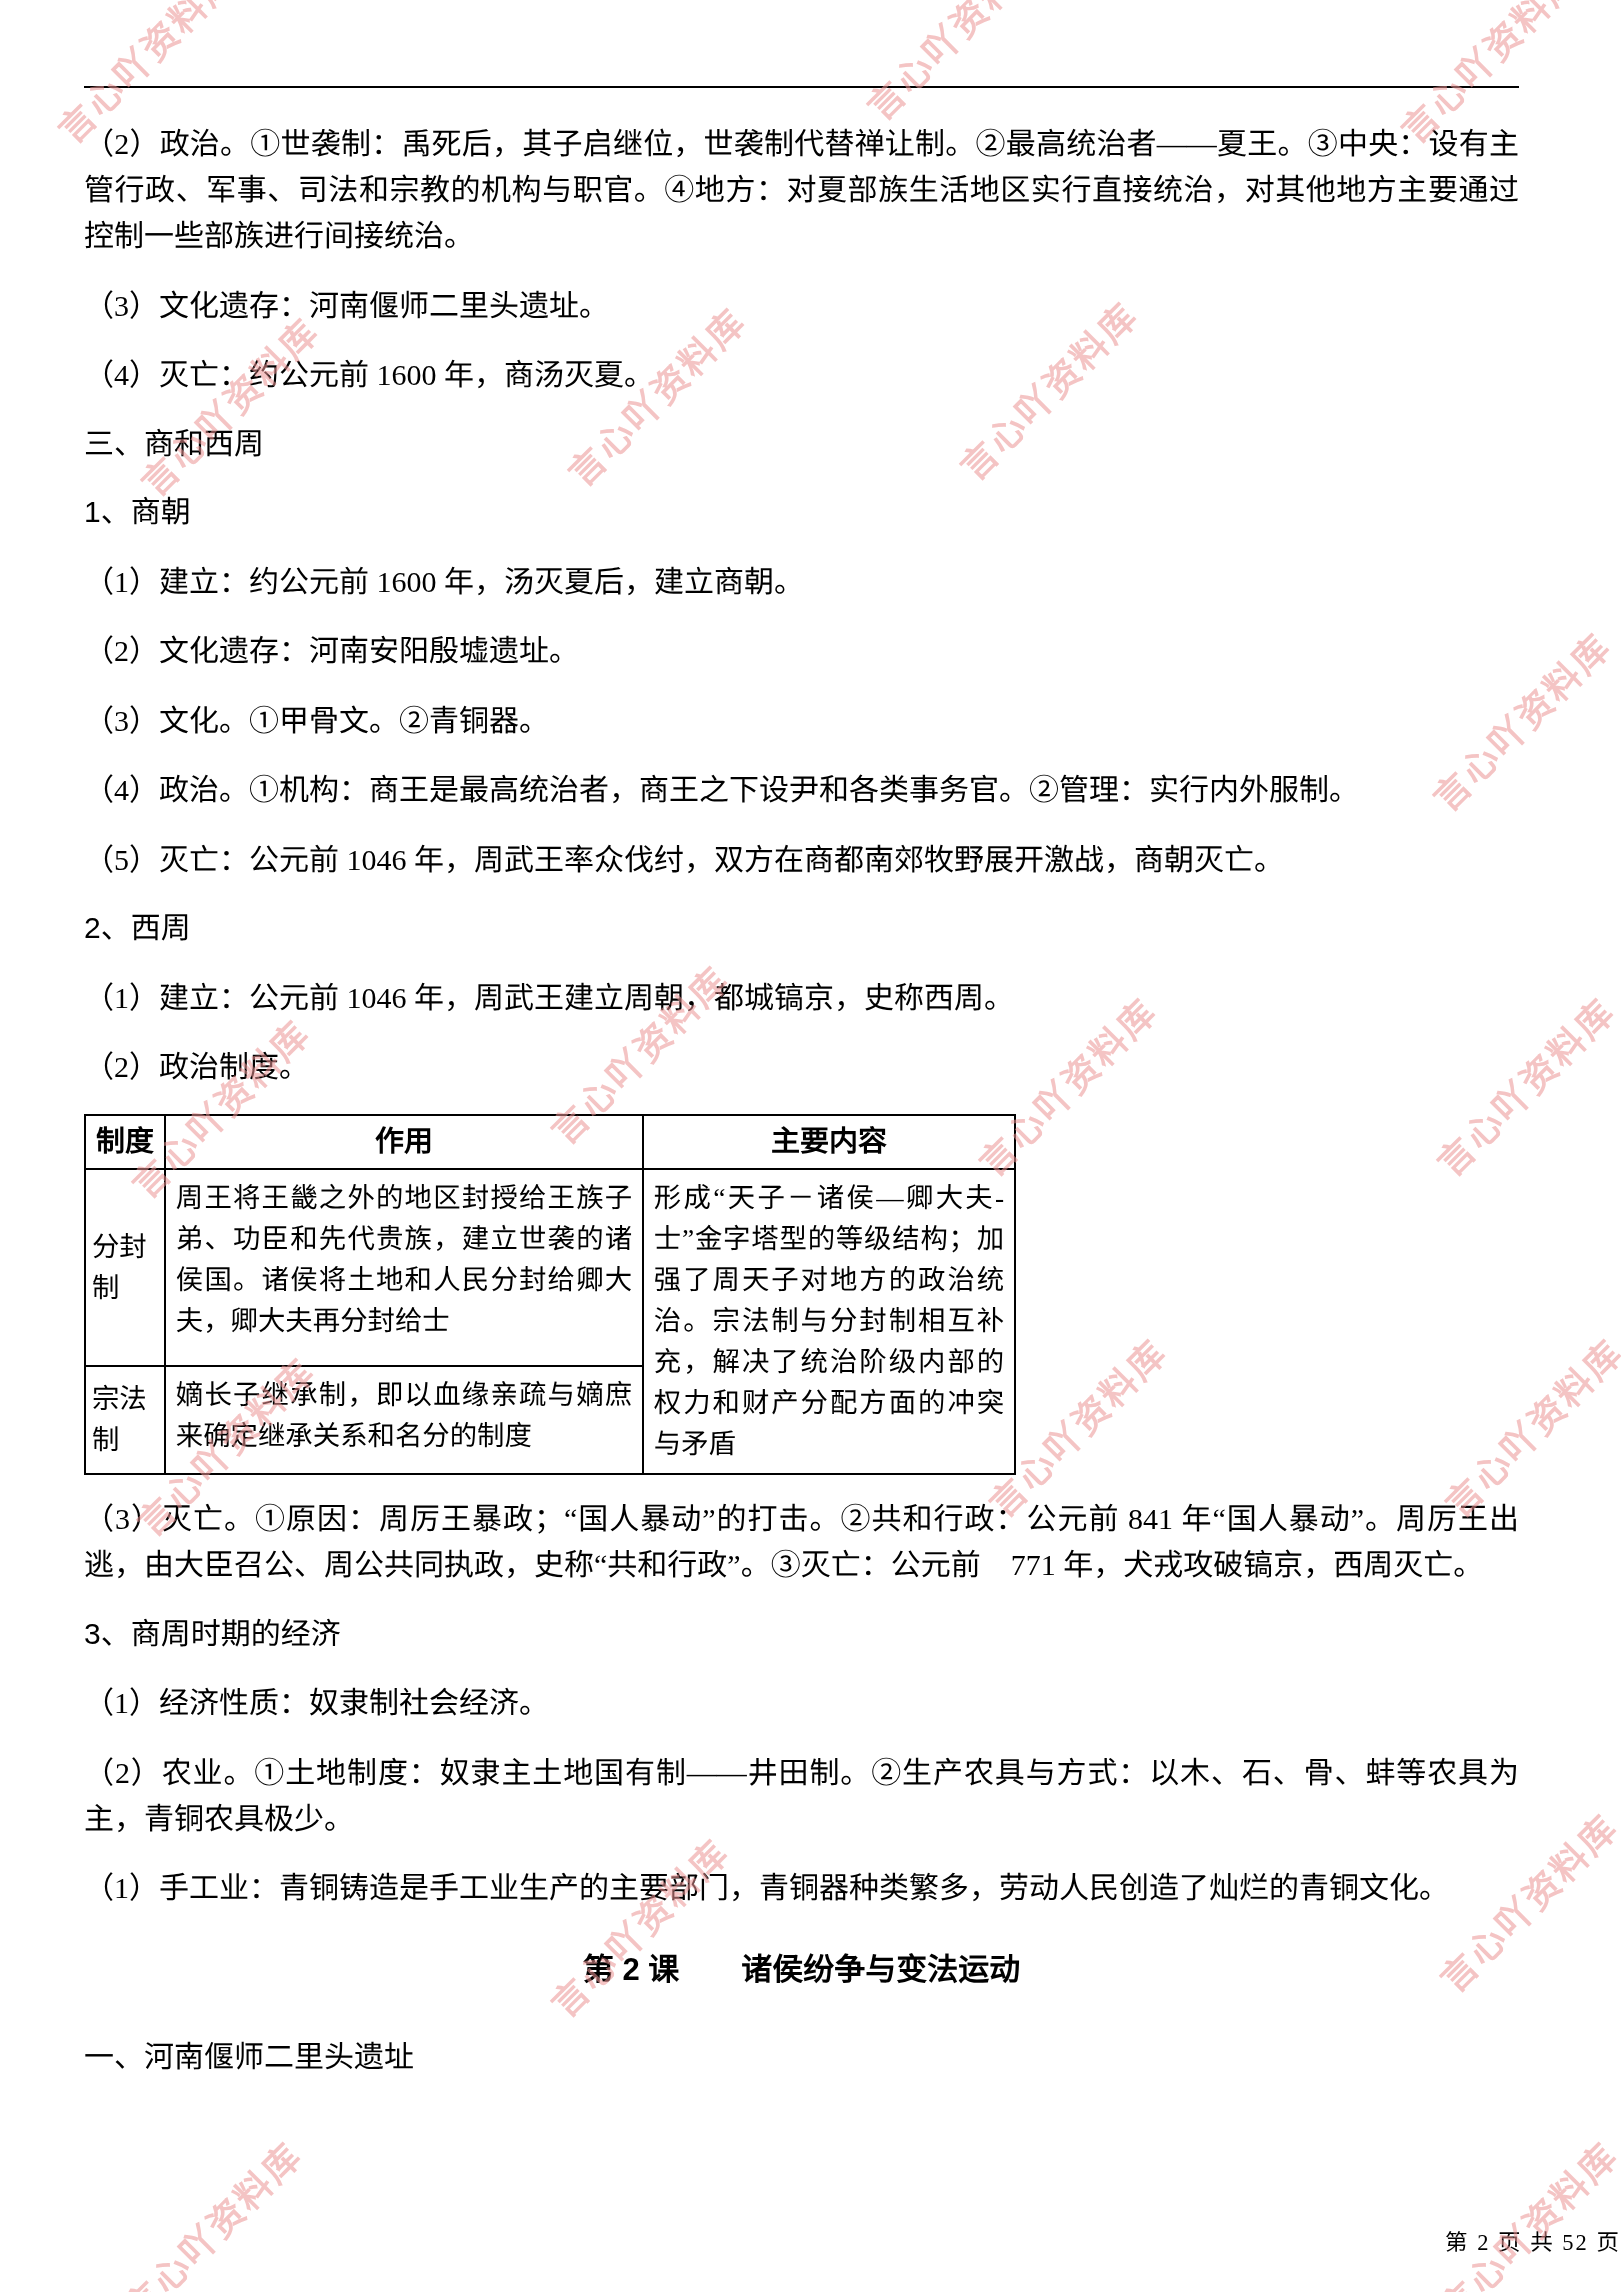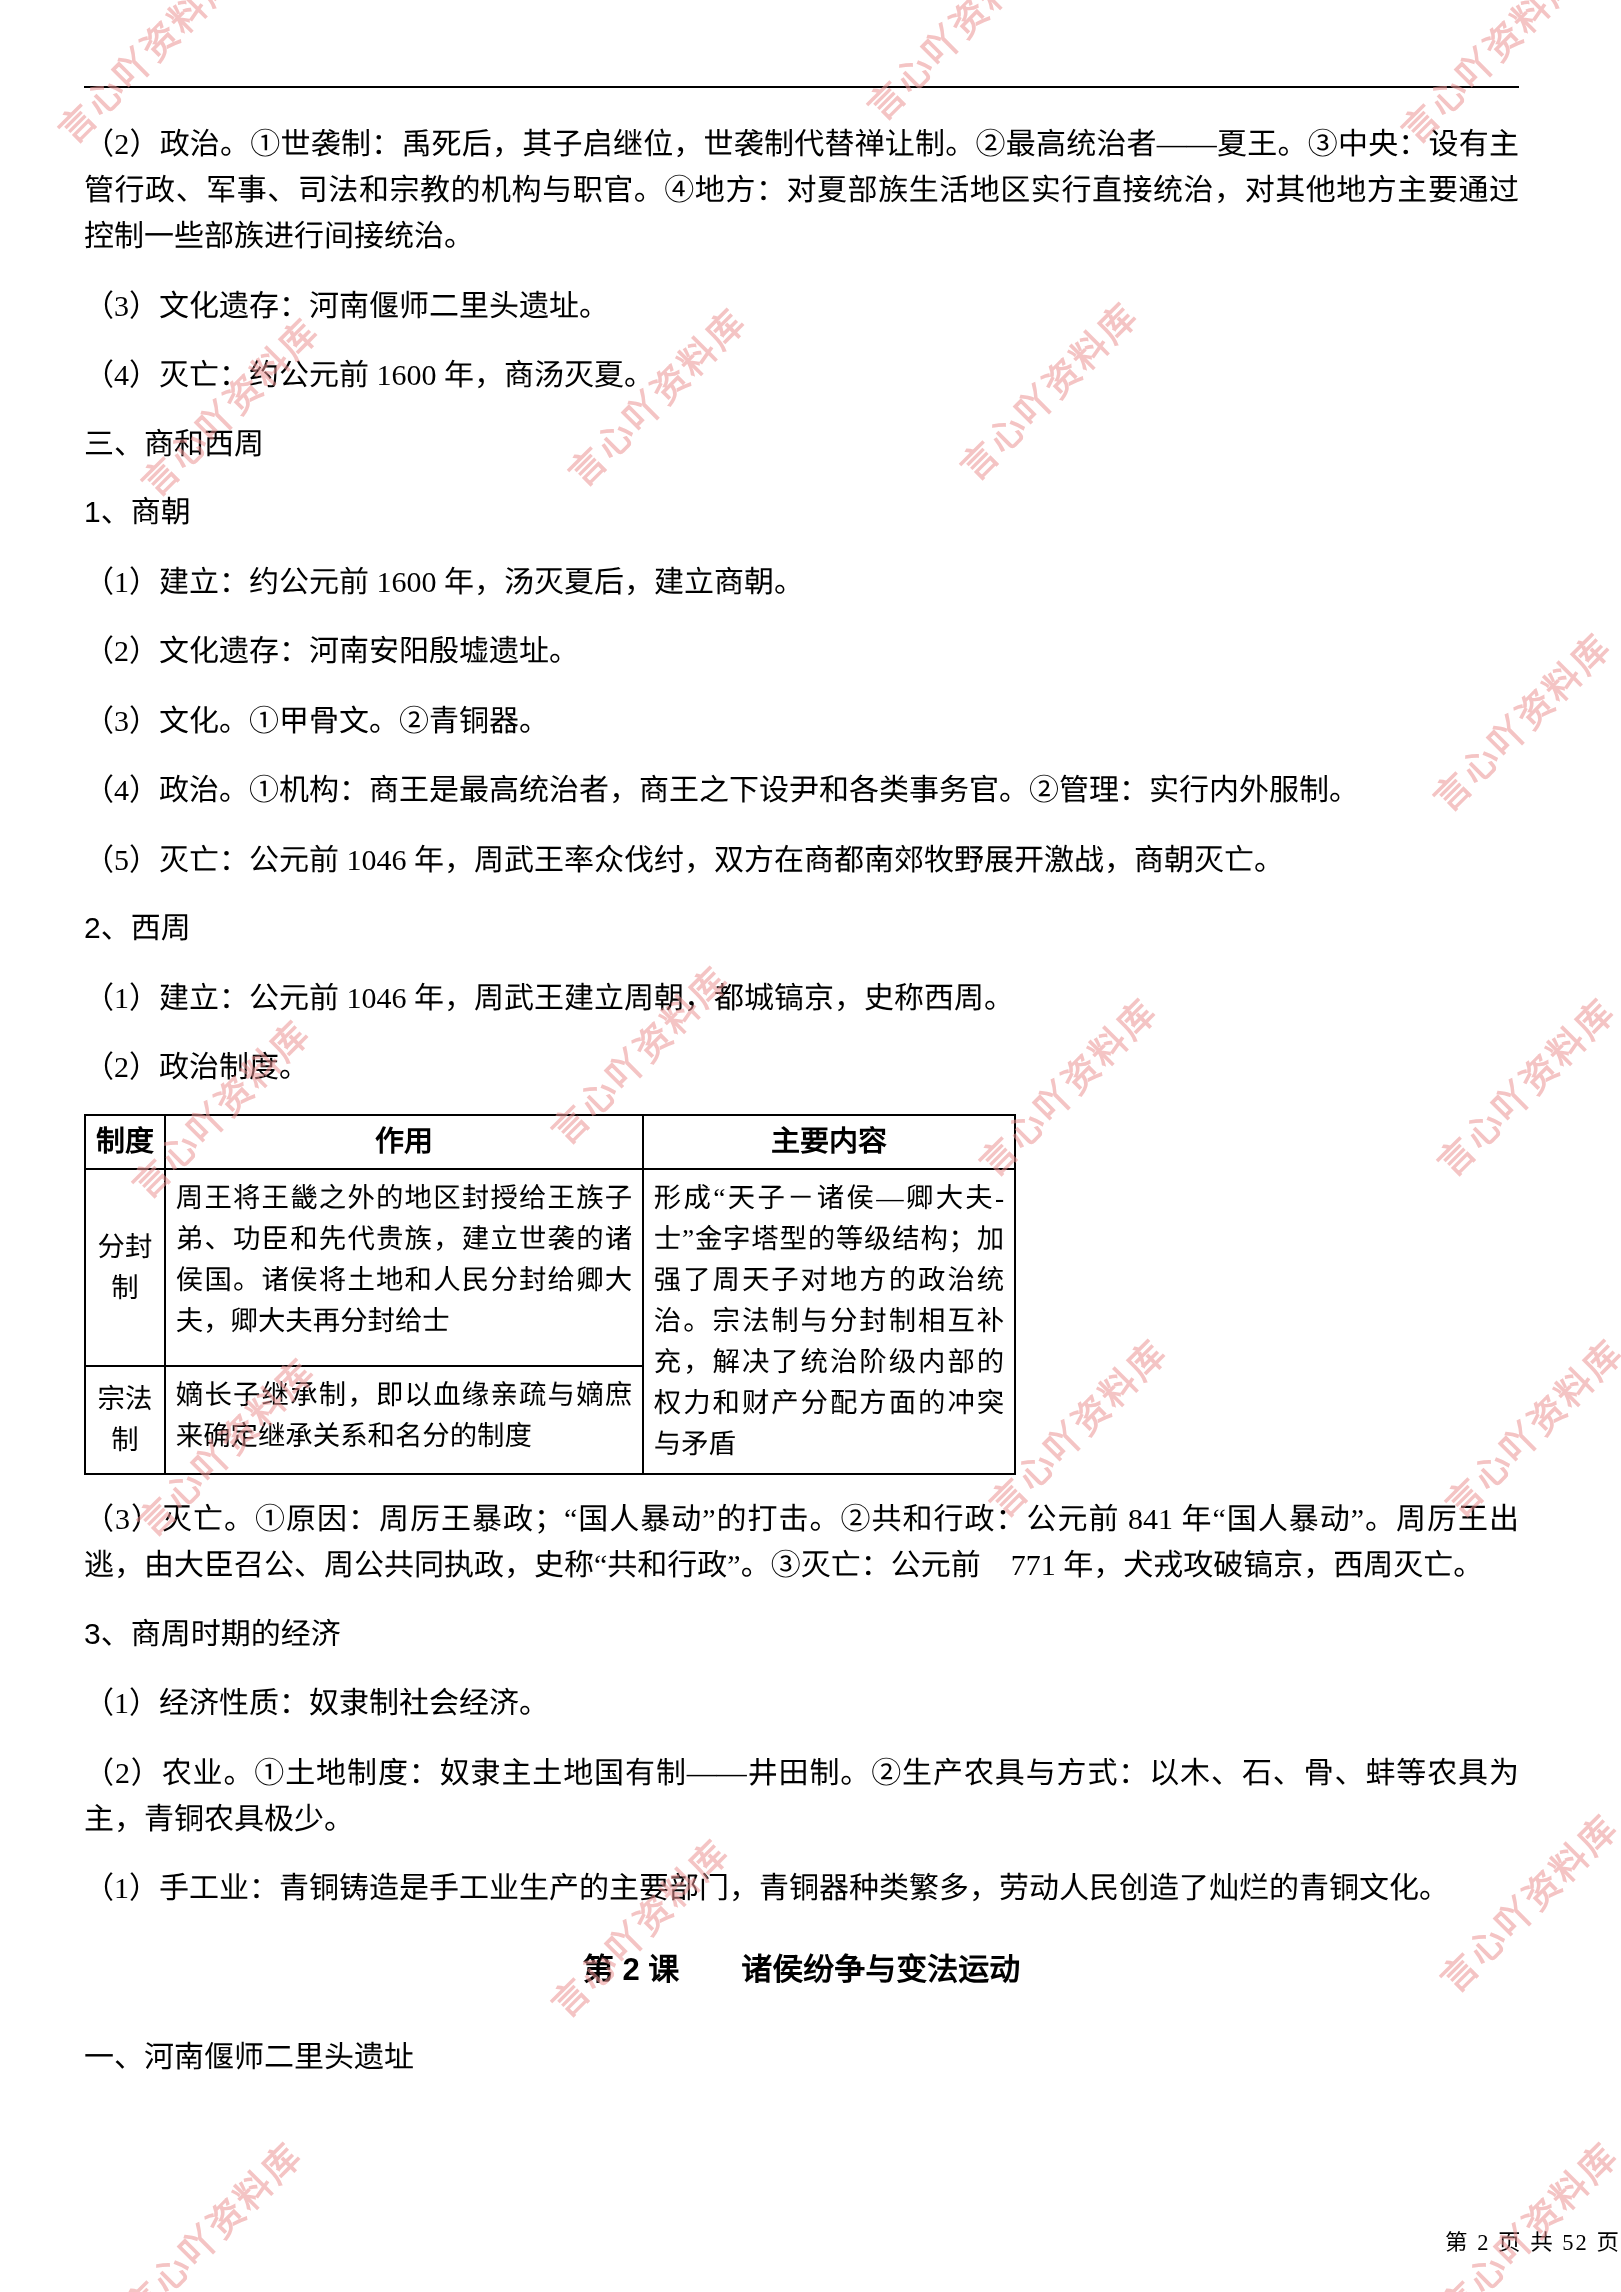"分封制" table.gov-table td.sys { text-align: center -> left }
